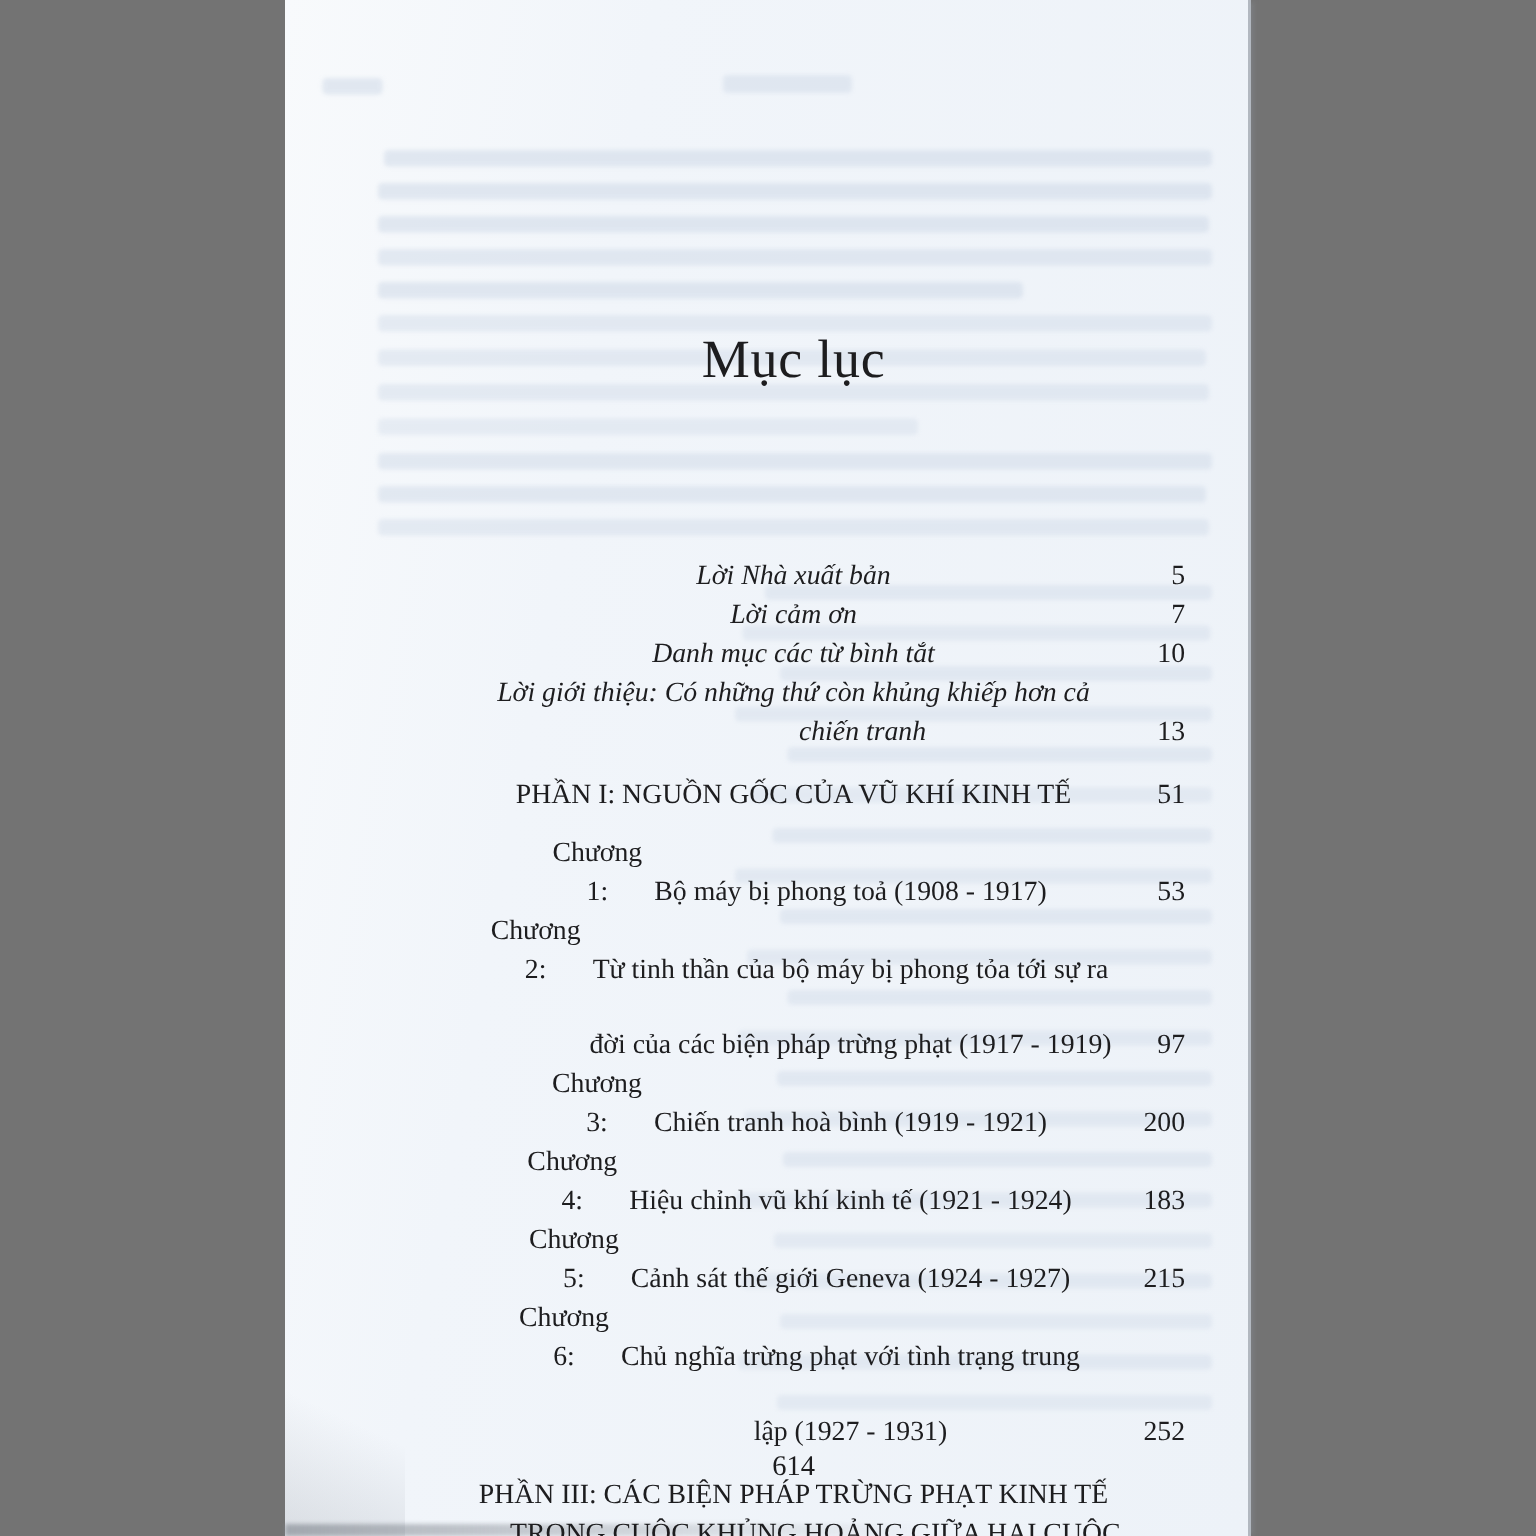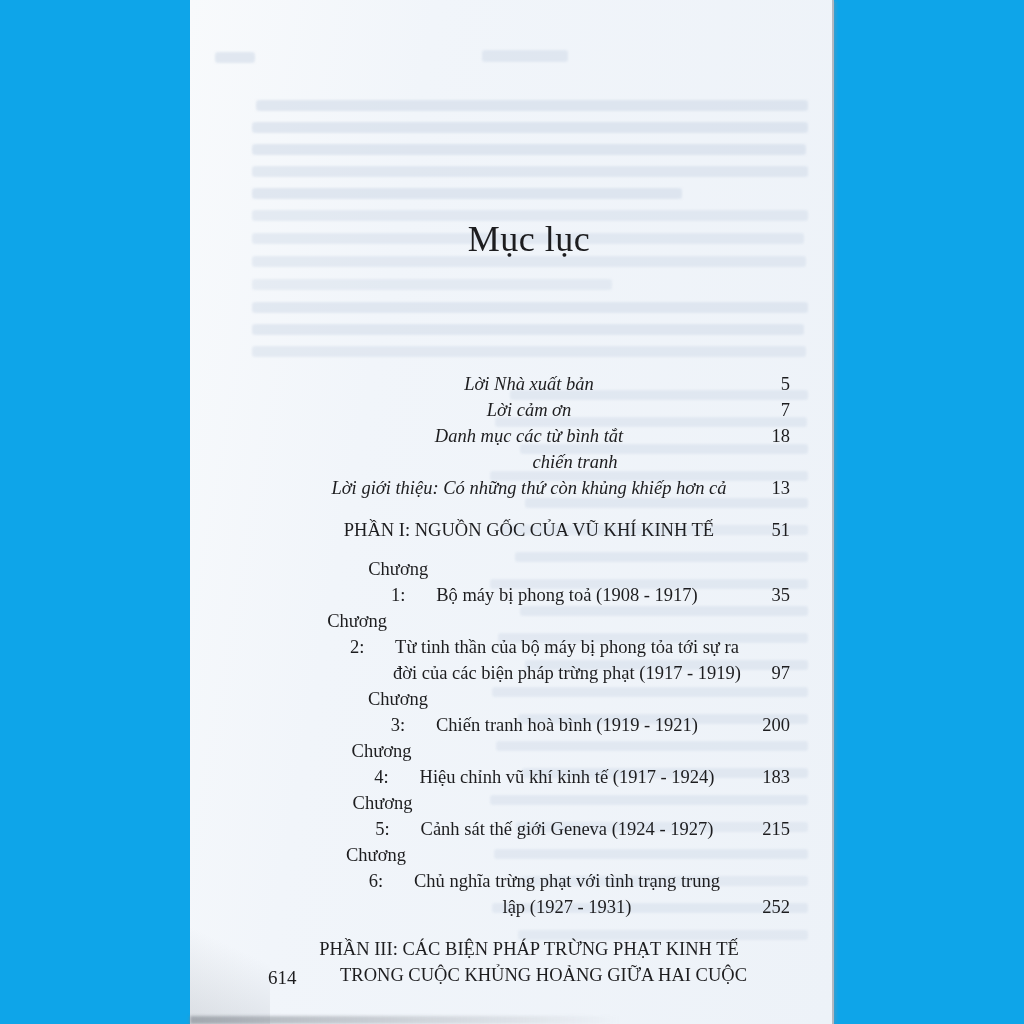"Mục lục" .photo { background: #0ea5e9 -> #737373 }
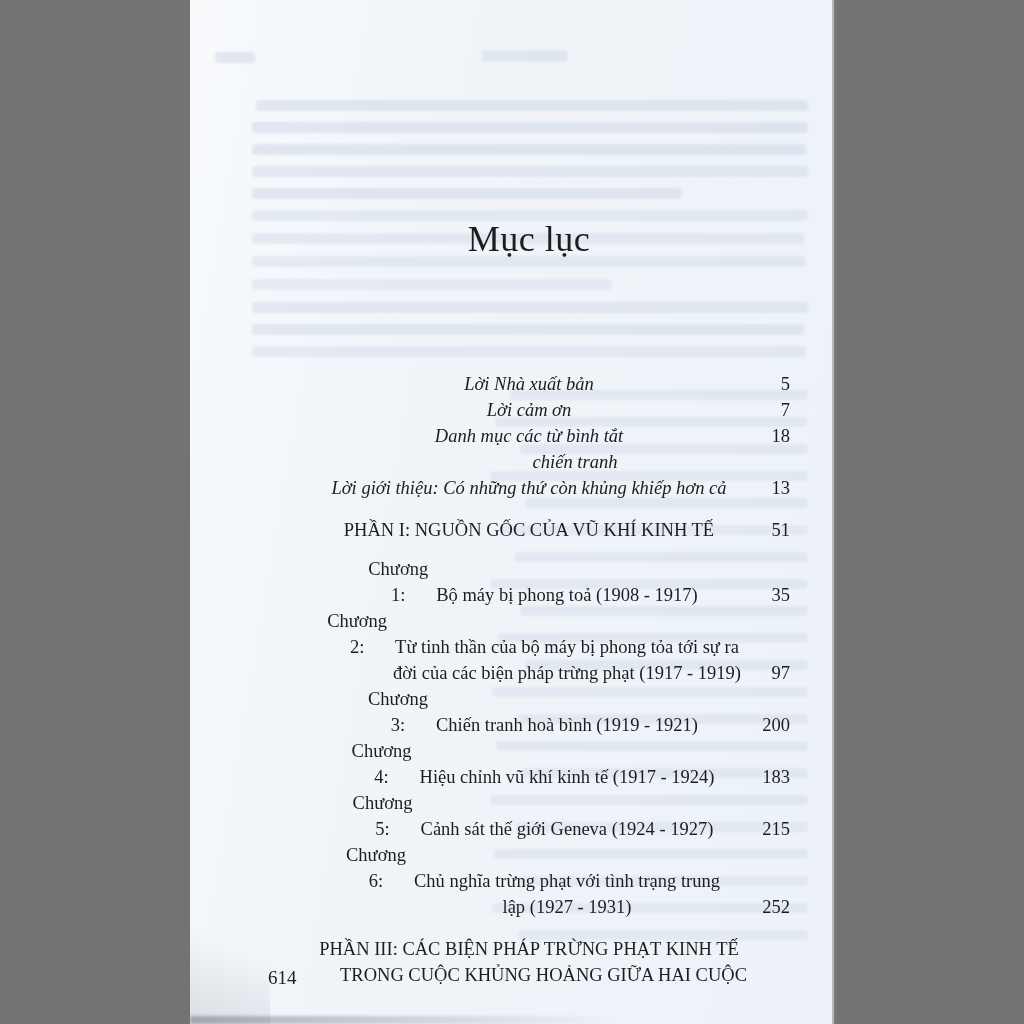"18" span.pg { text: 18 -> 10 }
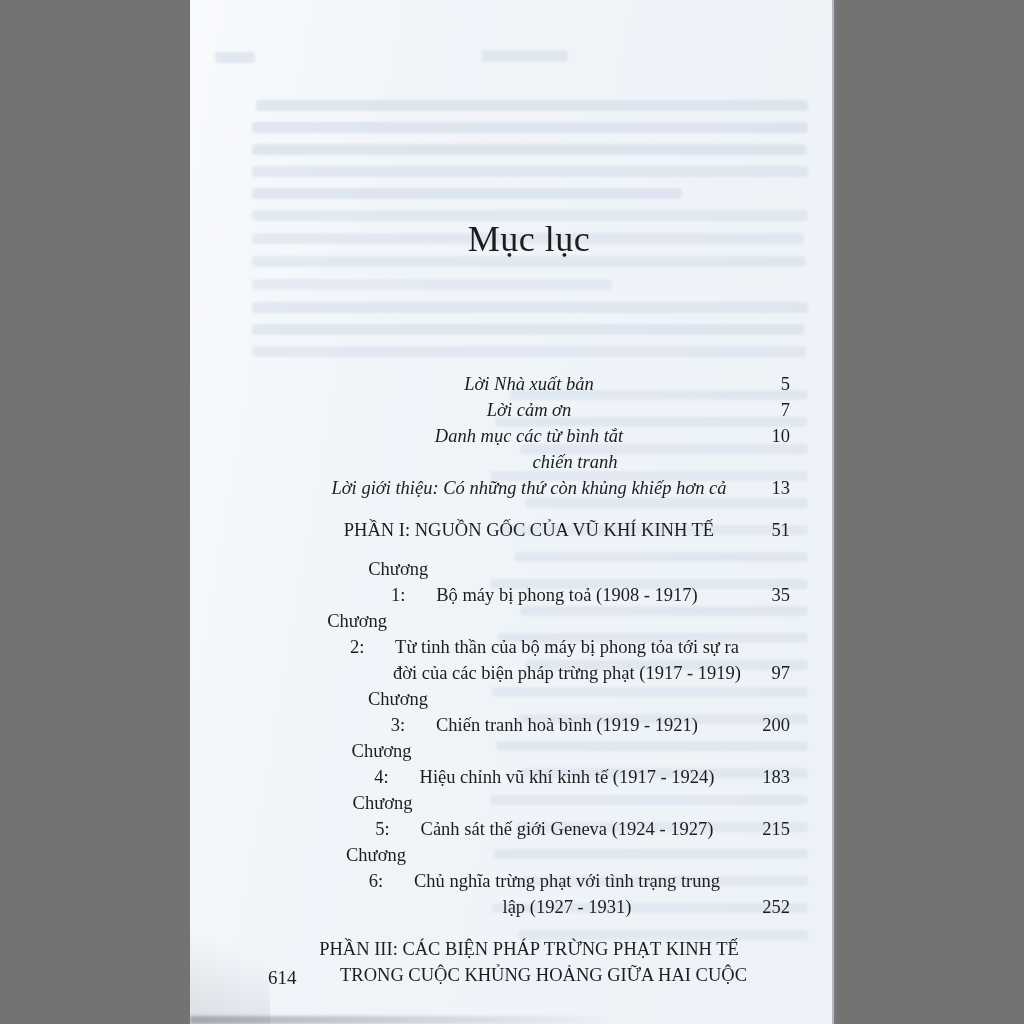"chiến tranh" div.line { order: before "Lời giới thiệu: Có những" -> after "Lời giới thiệu: Có những" }
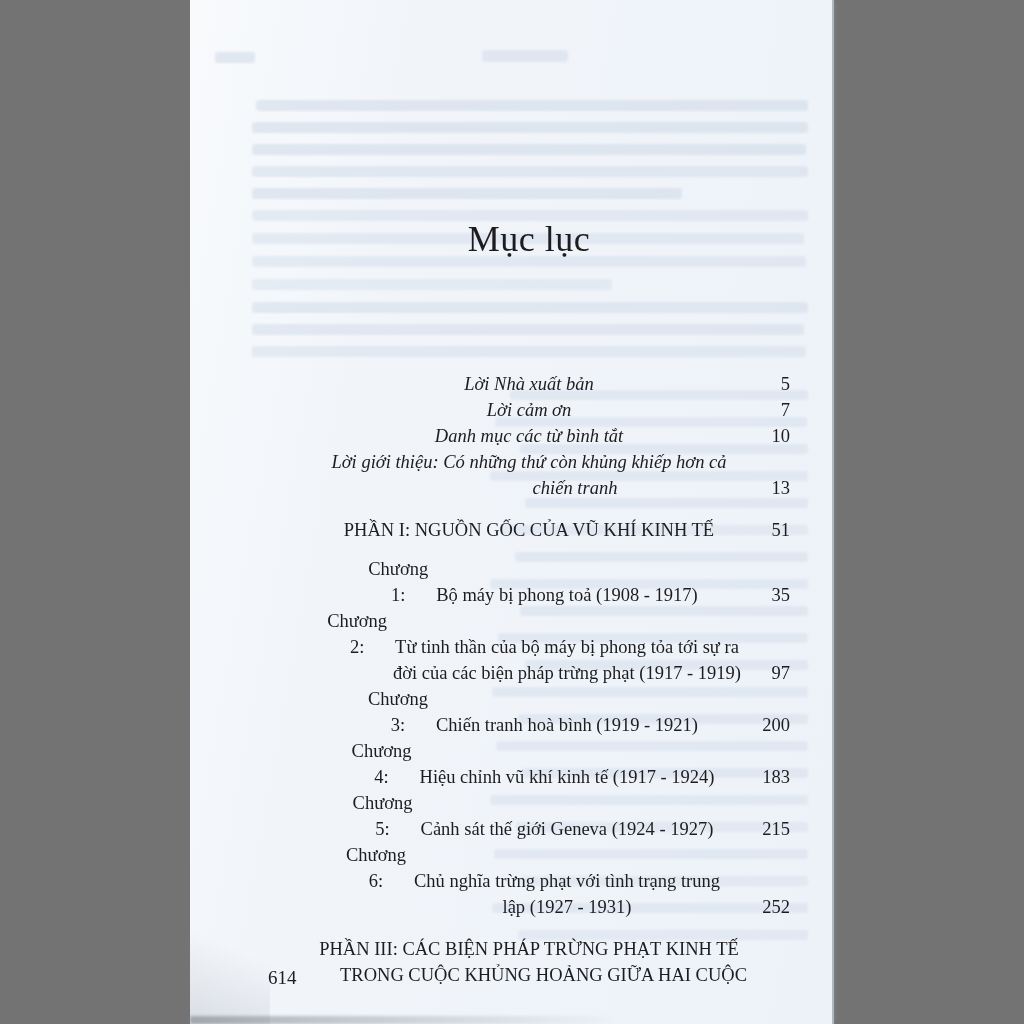"35" span.pg { text: 35 -> 53 }
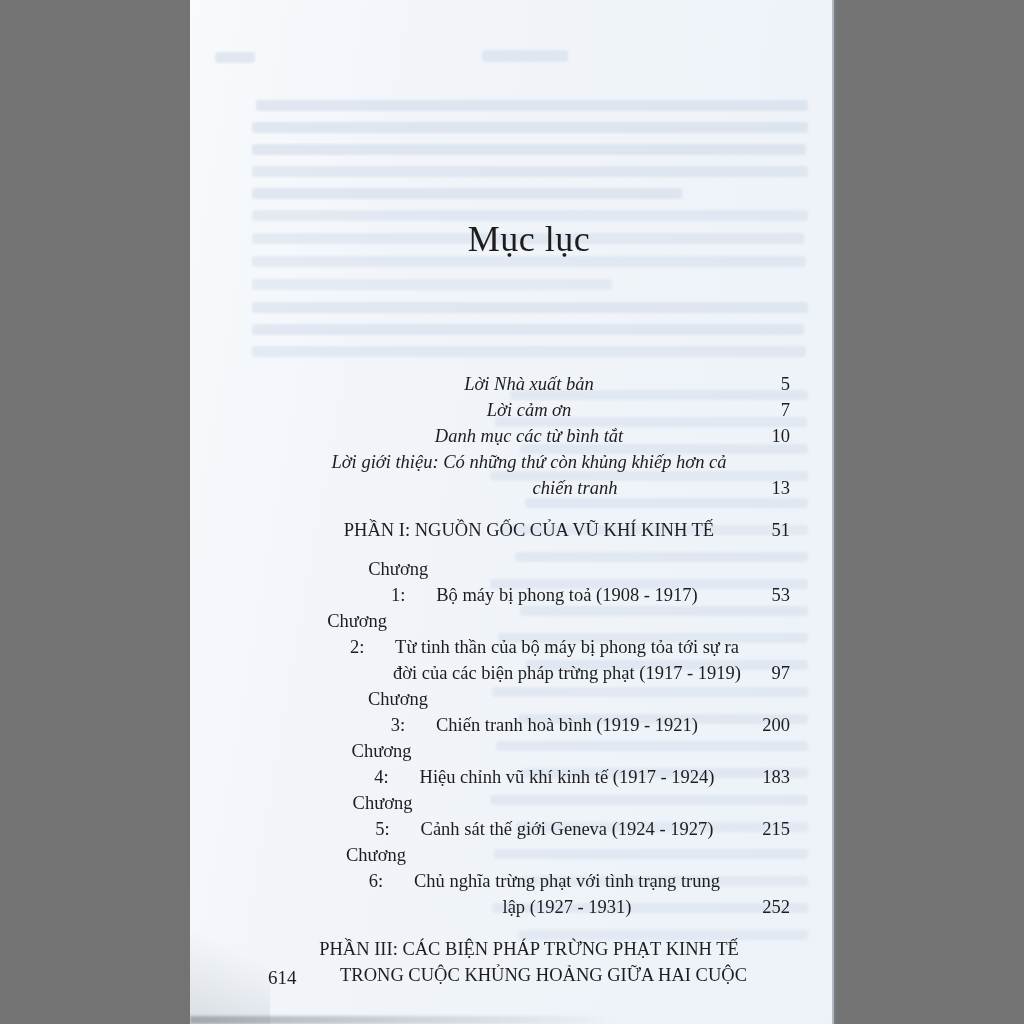"đời của các biện pháp" .toc-row.chapter .wrap { margin-top: none -> 24px }
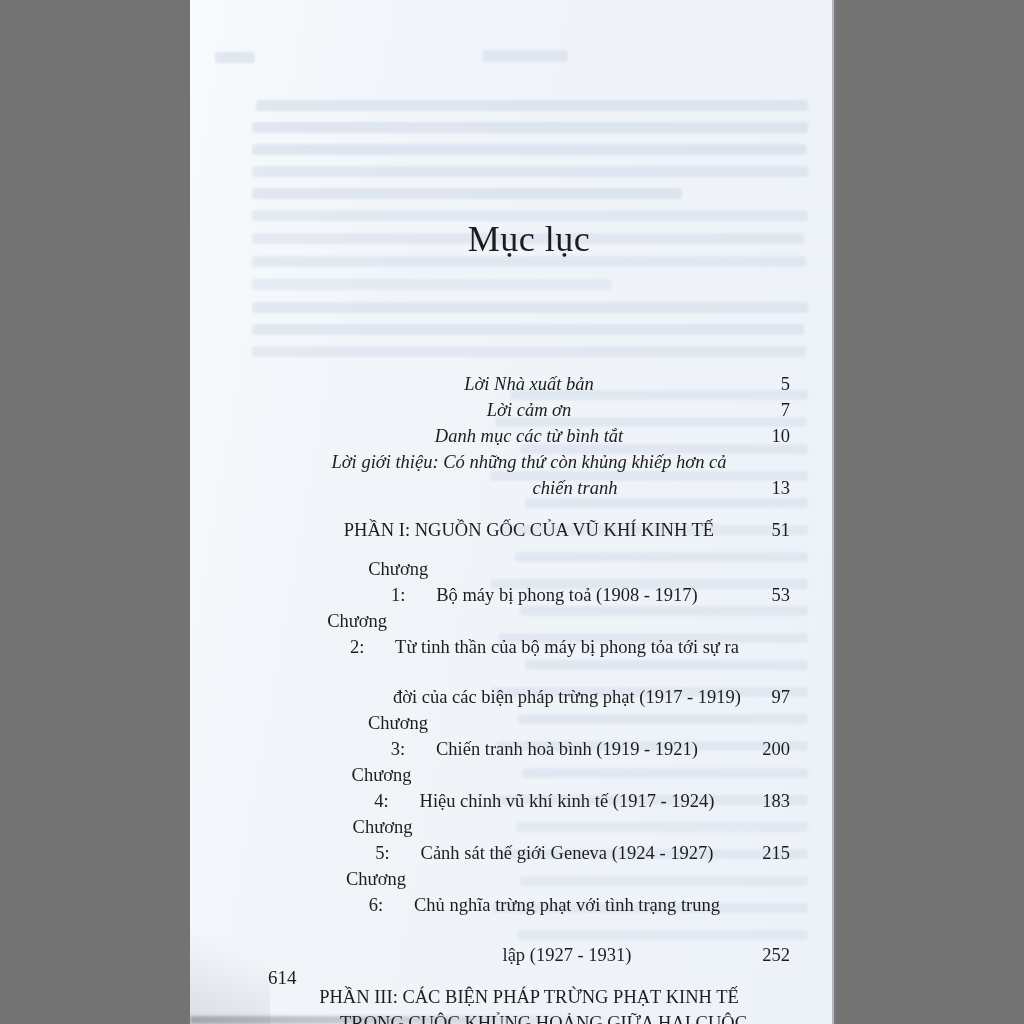"Hiệu chỉnh vũ khí kinh" span { text: 1917 -> 1921 }
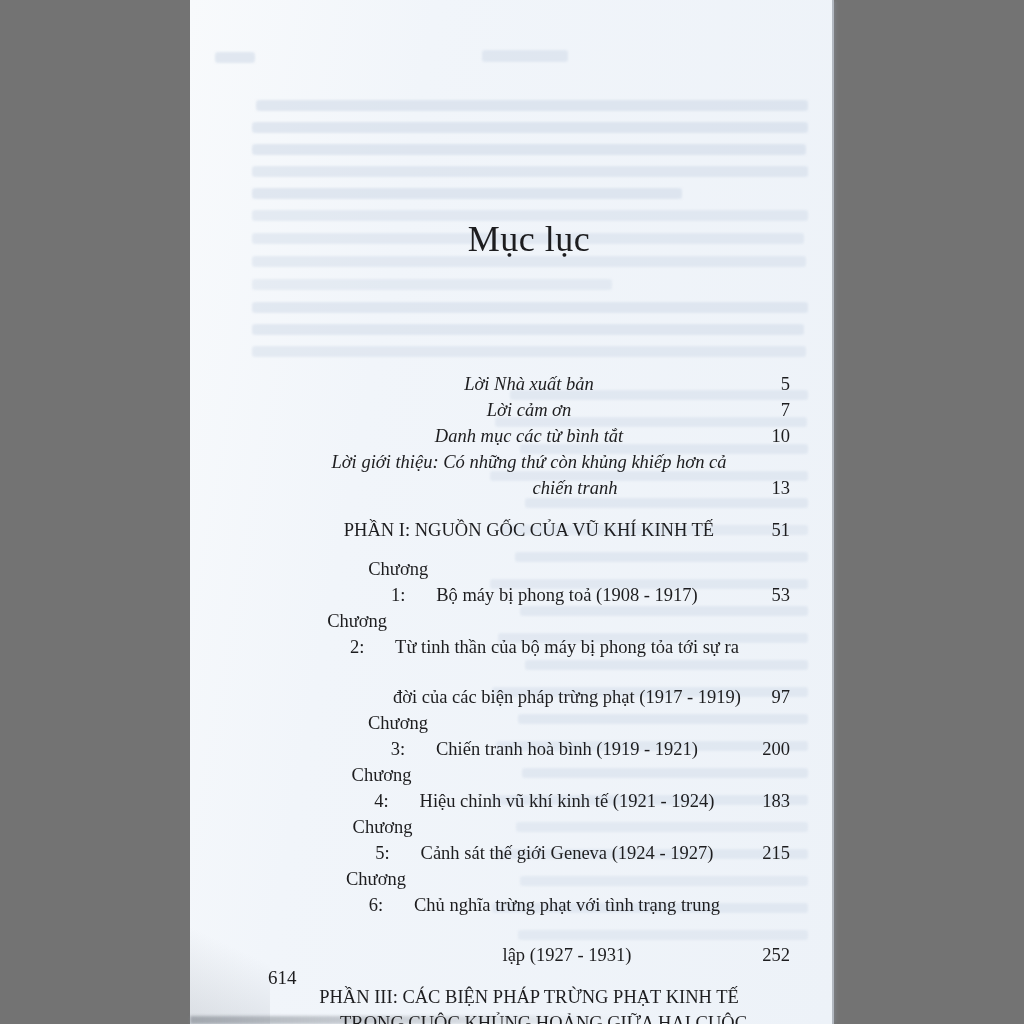"614" .folio { text-align: none -> center }
